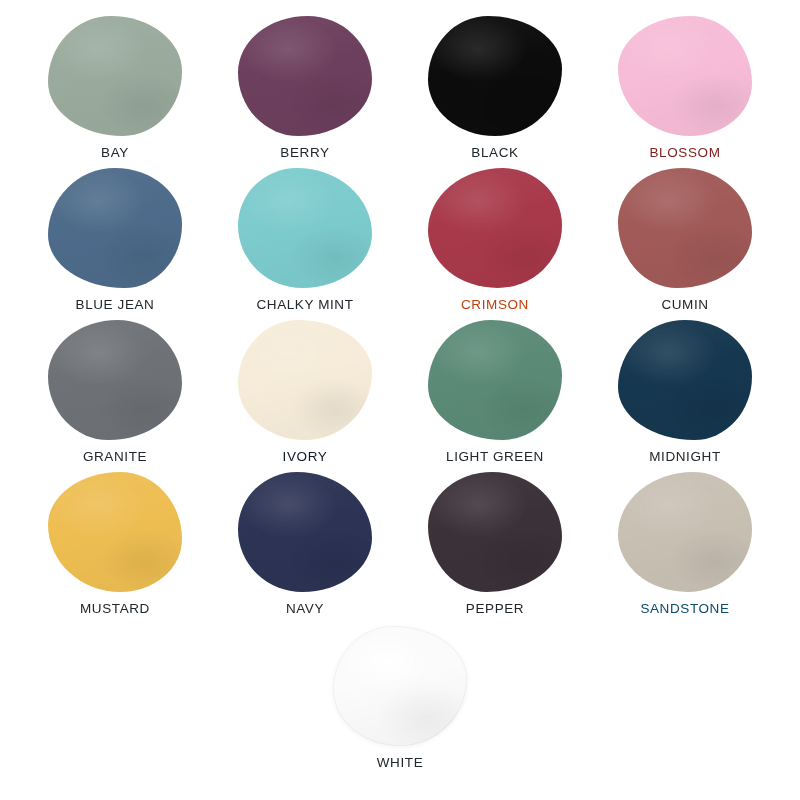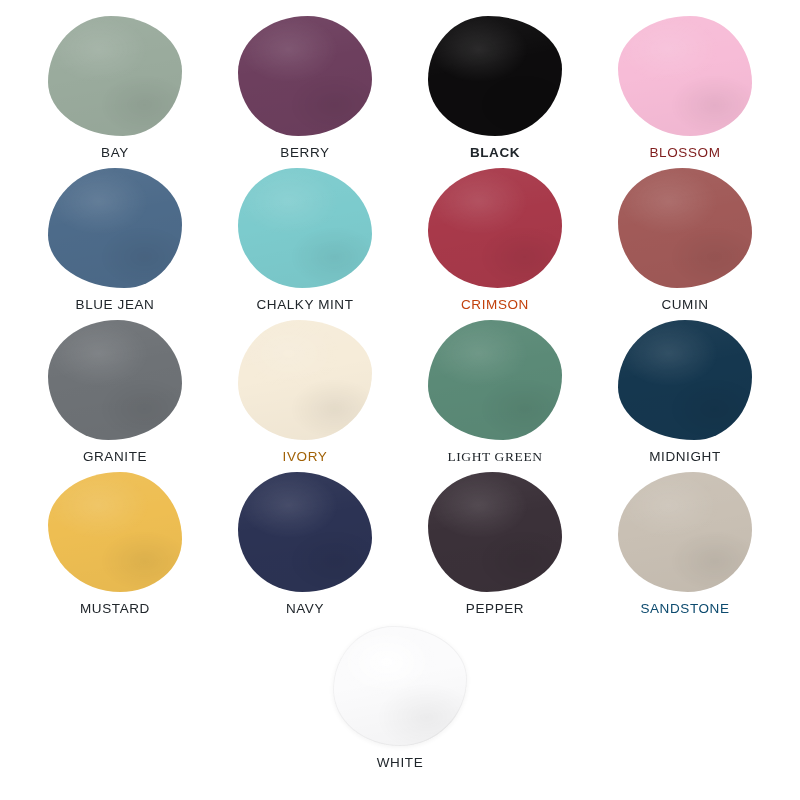"BLACK" div.swatch-label { font-weight: bold -> none }
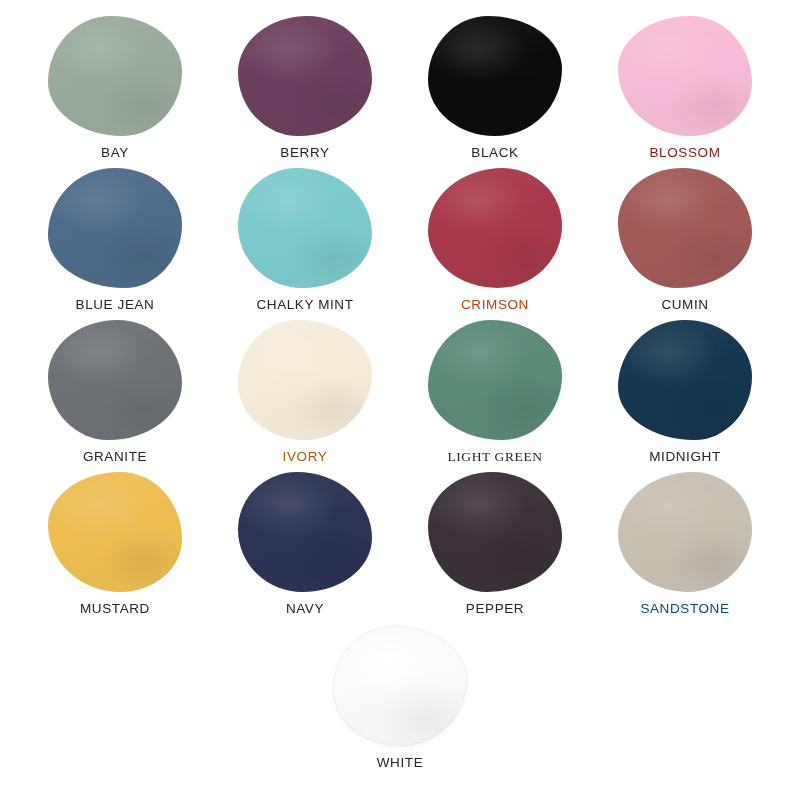"IVORY" div.swatch-label { color: #a16207 -> #0f172a }
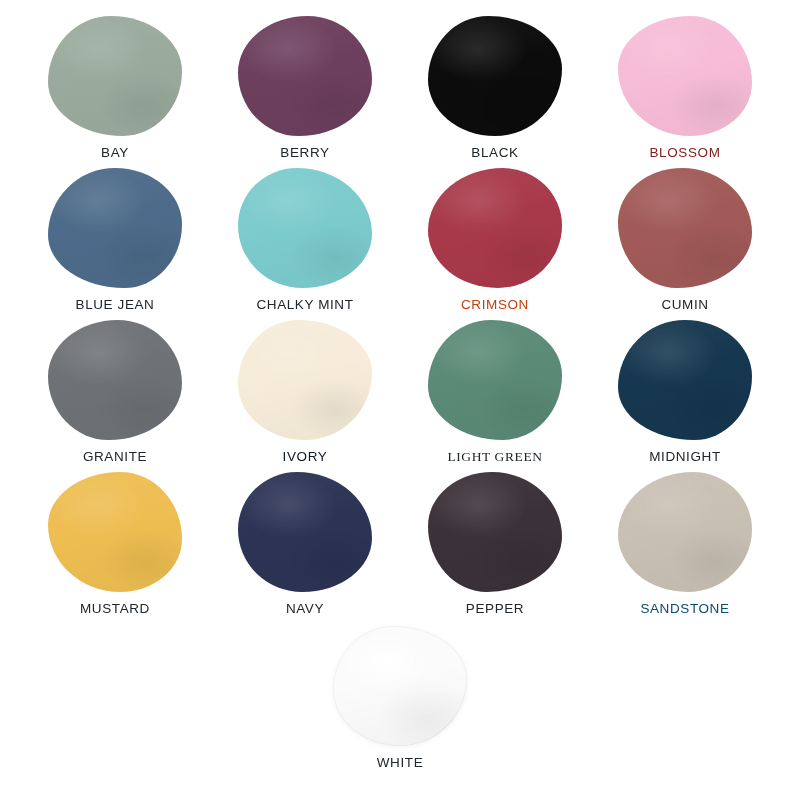"LIGHT GREEN" div.swatch-label { font-family: Liberation Serif, serif -> none }
